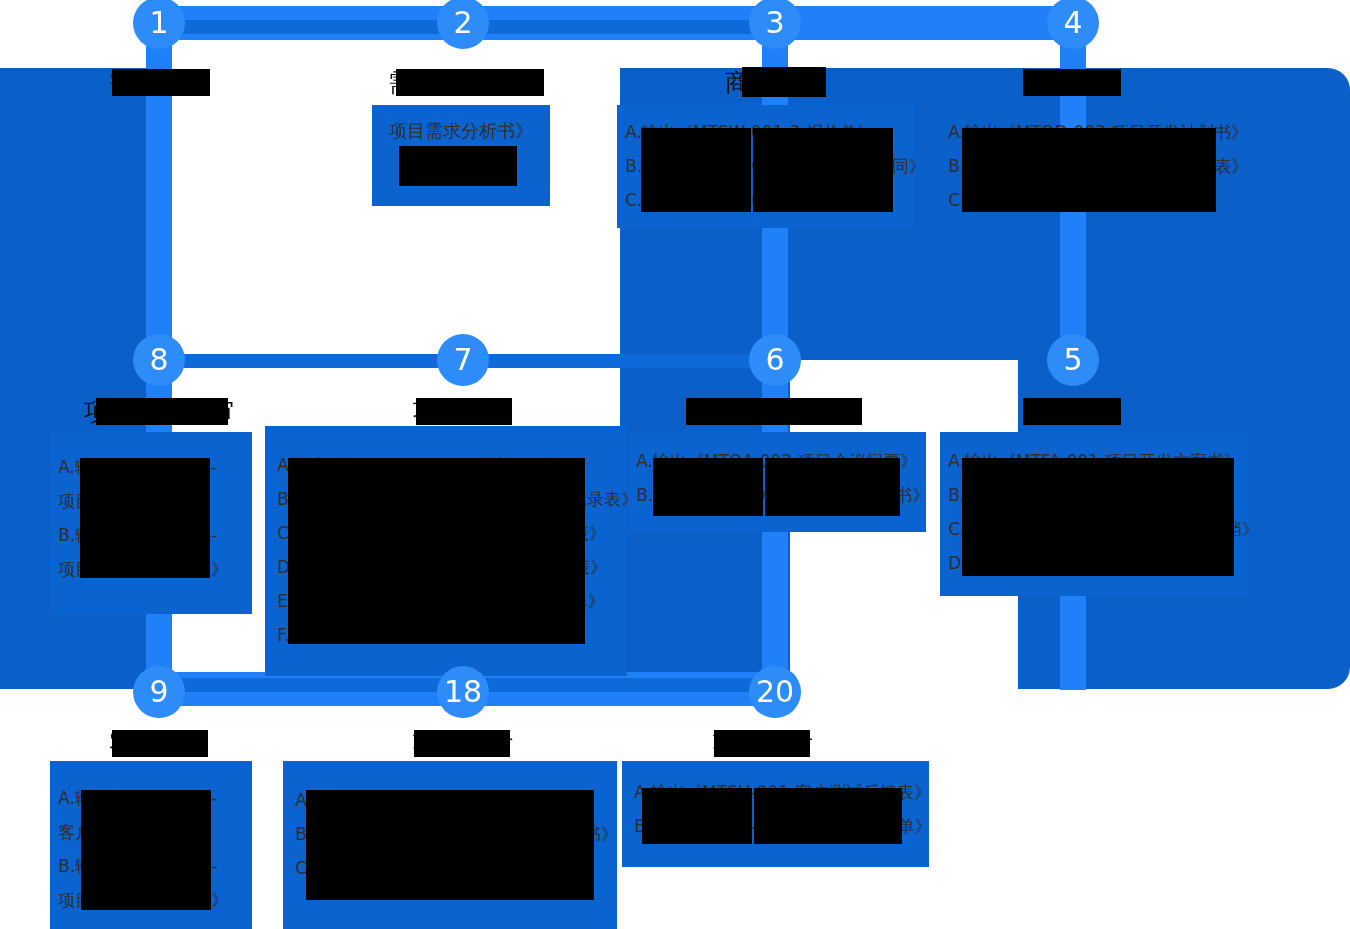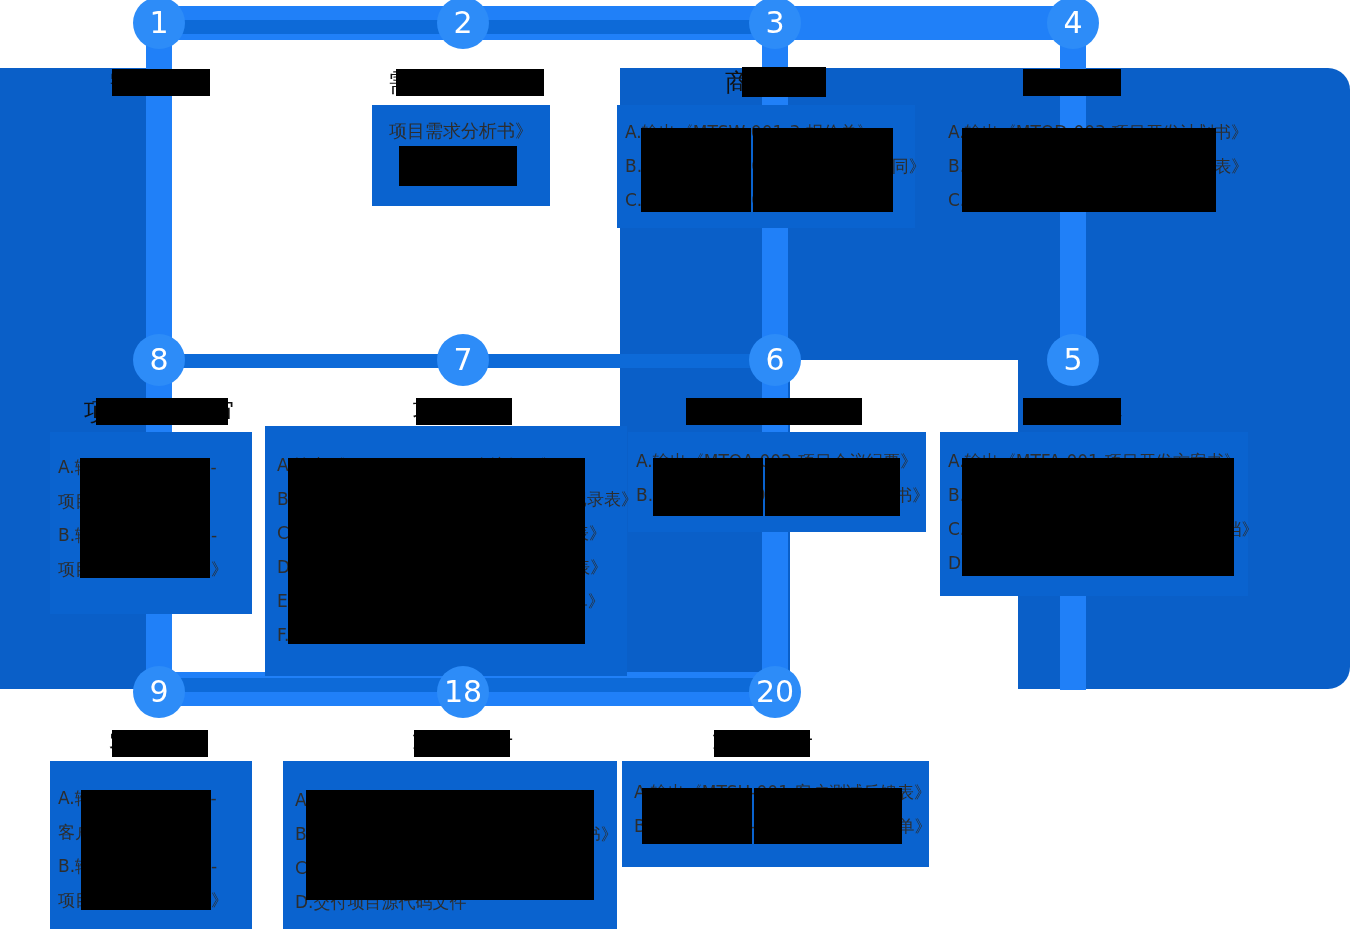"D.交付项目源代码文件" div.line { html: <div>D.交付项目源代码文件</div> -> none }
